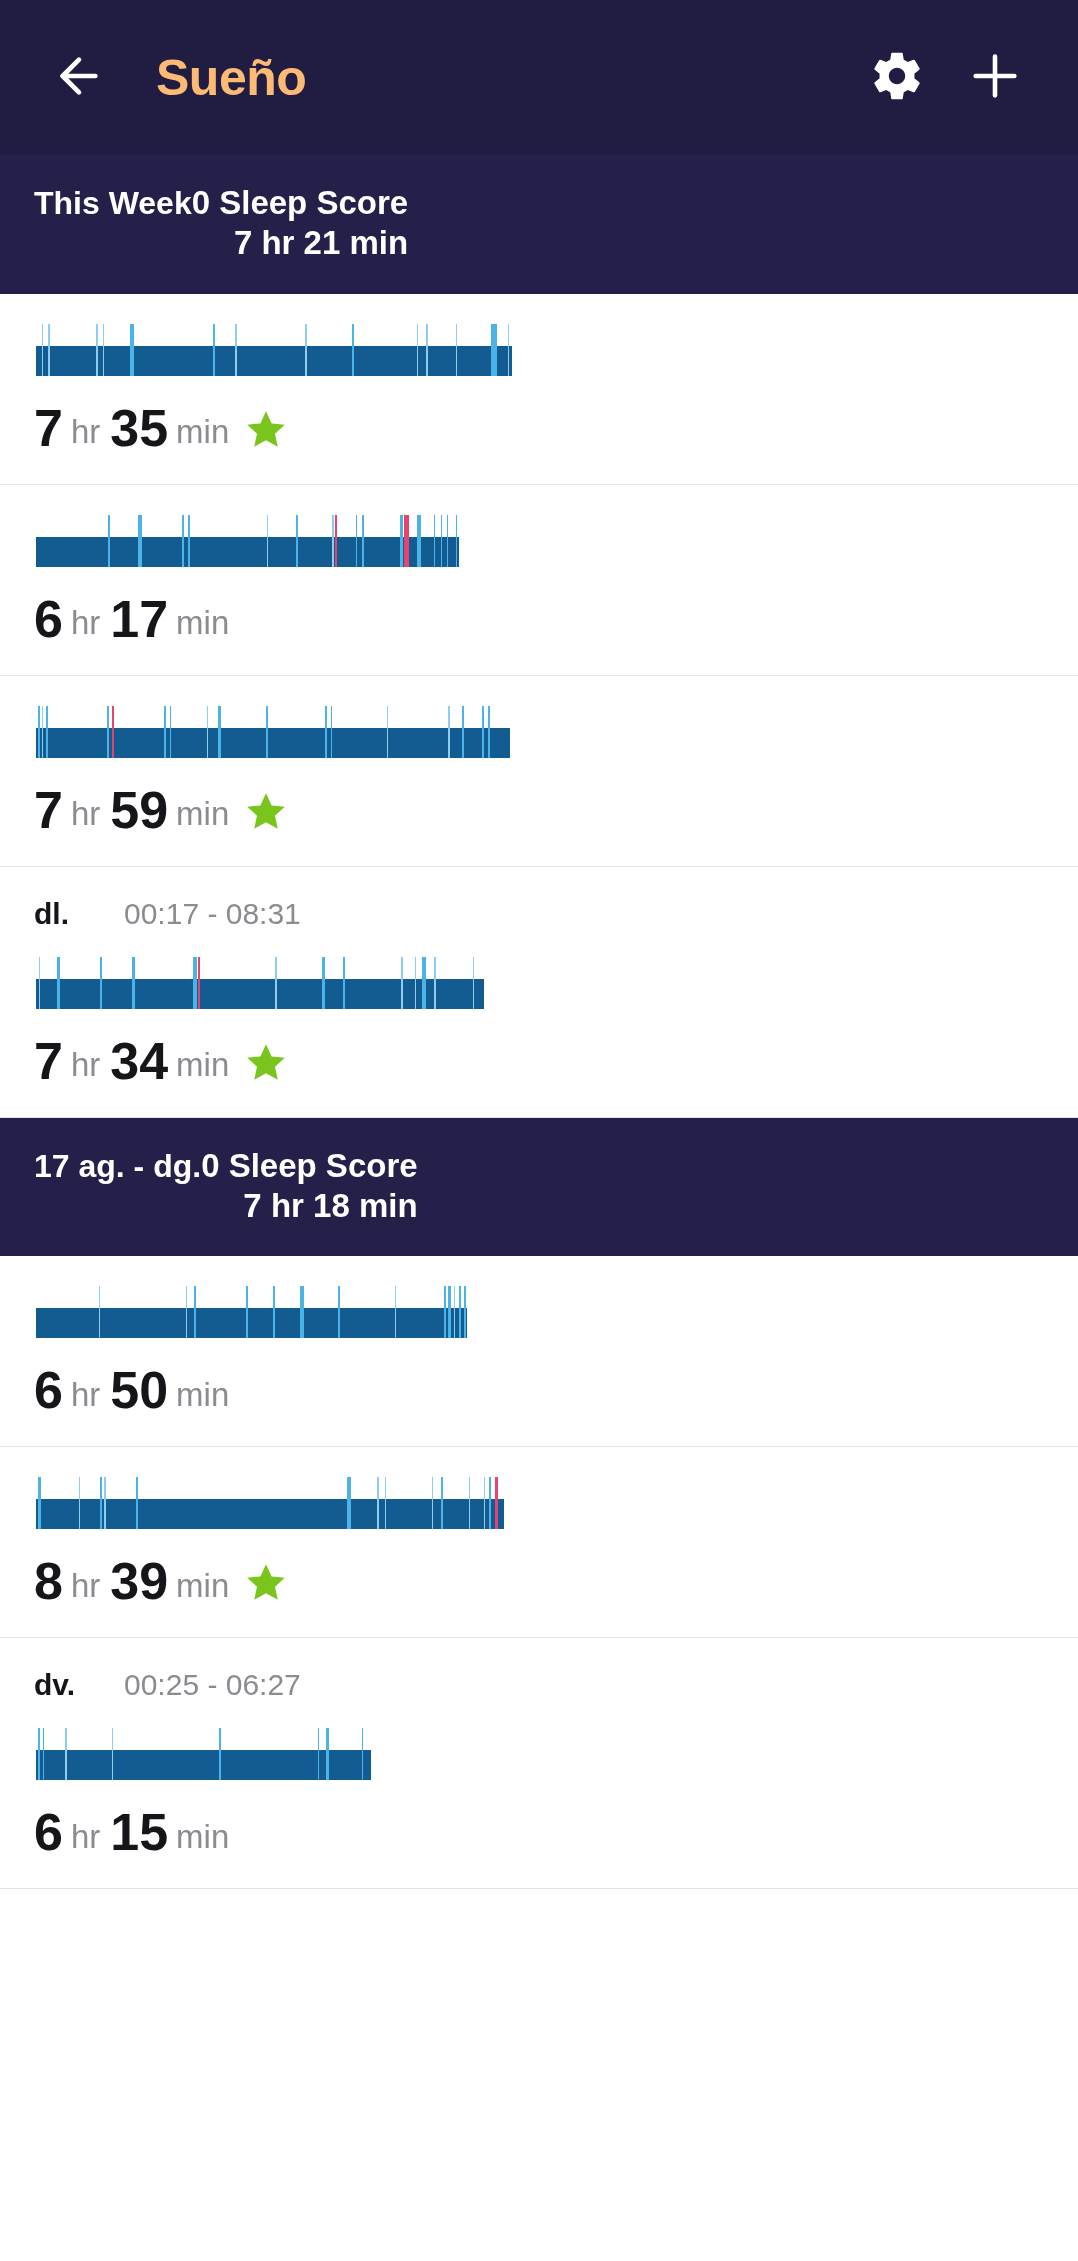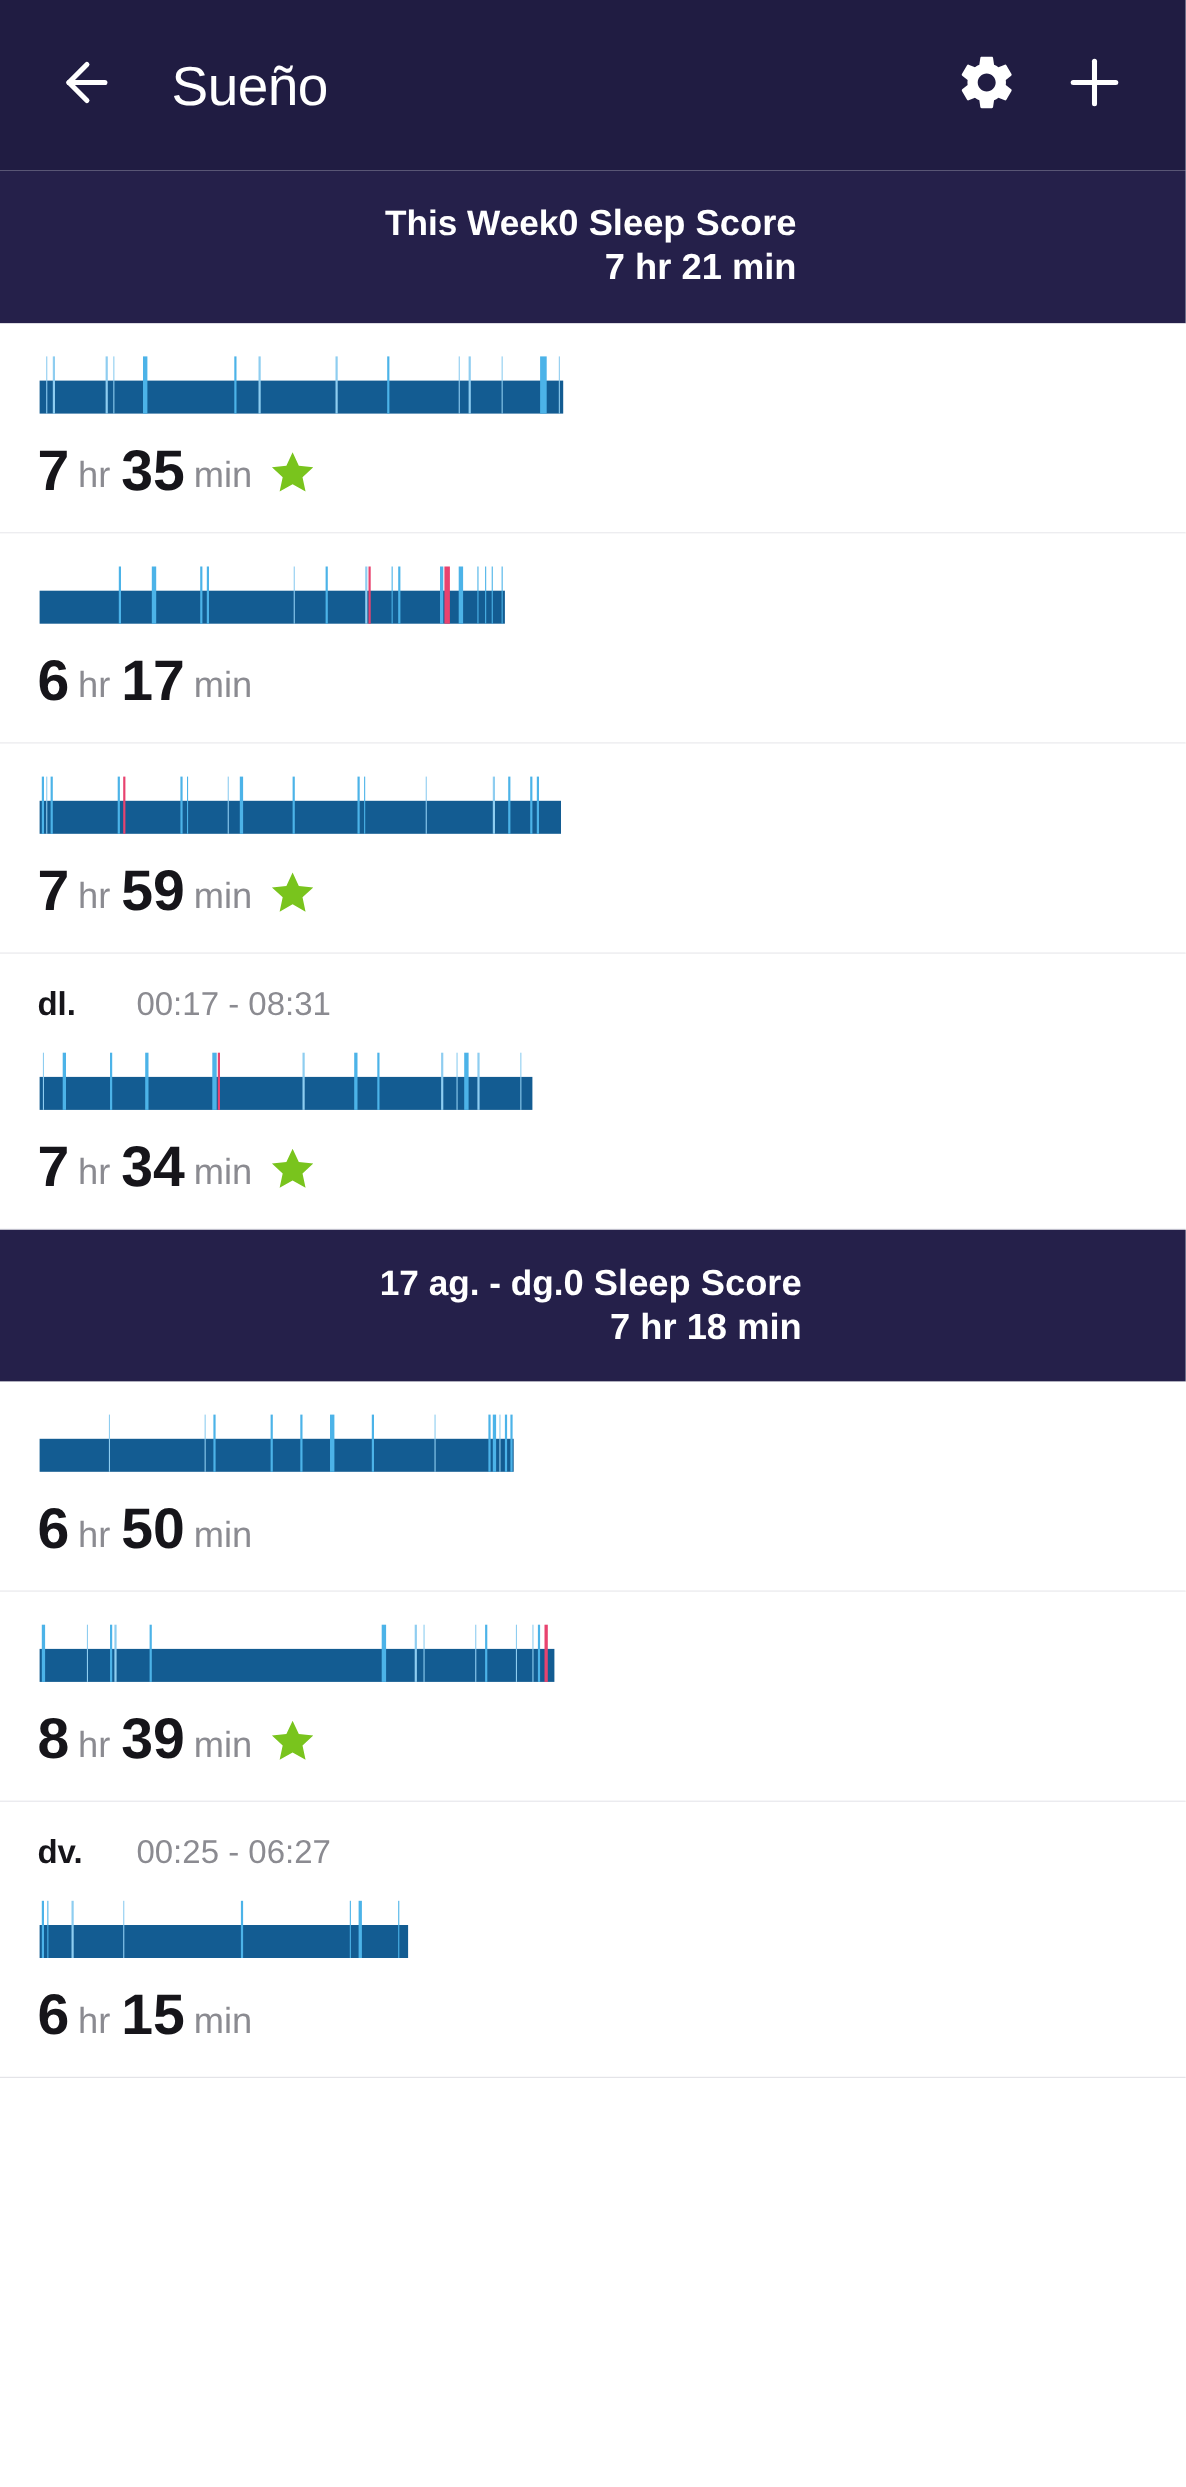"Sueño" .appbar-title { color: #ffffff -> #fdba74; font-weight: 400 -> 700 }
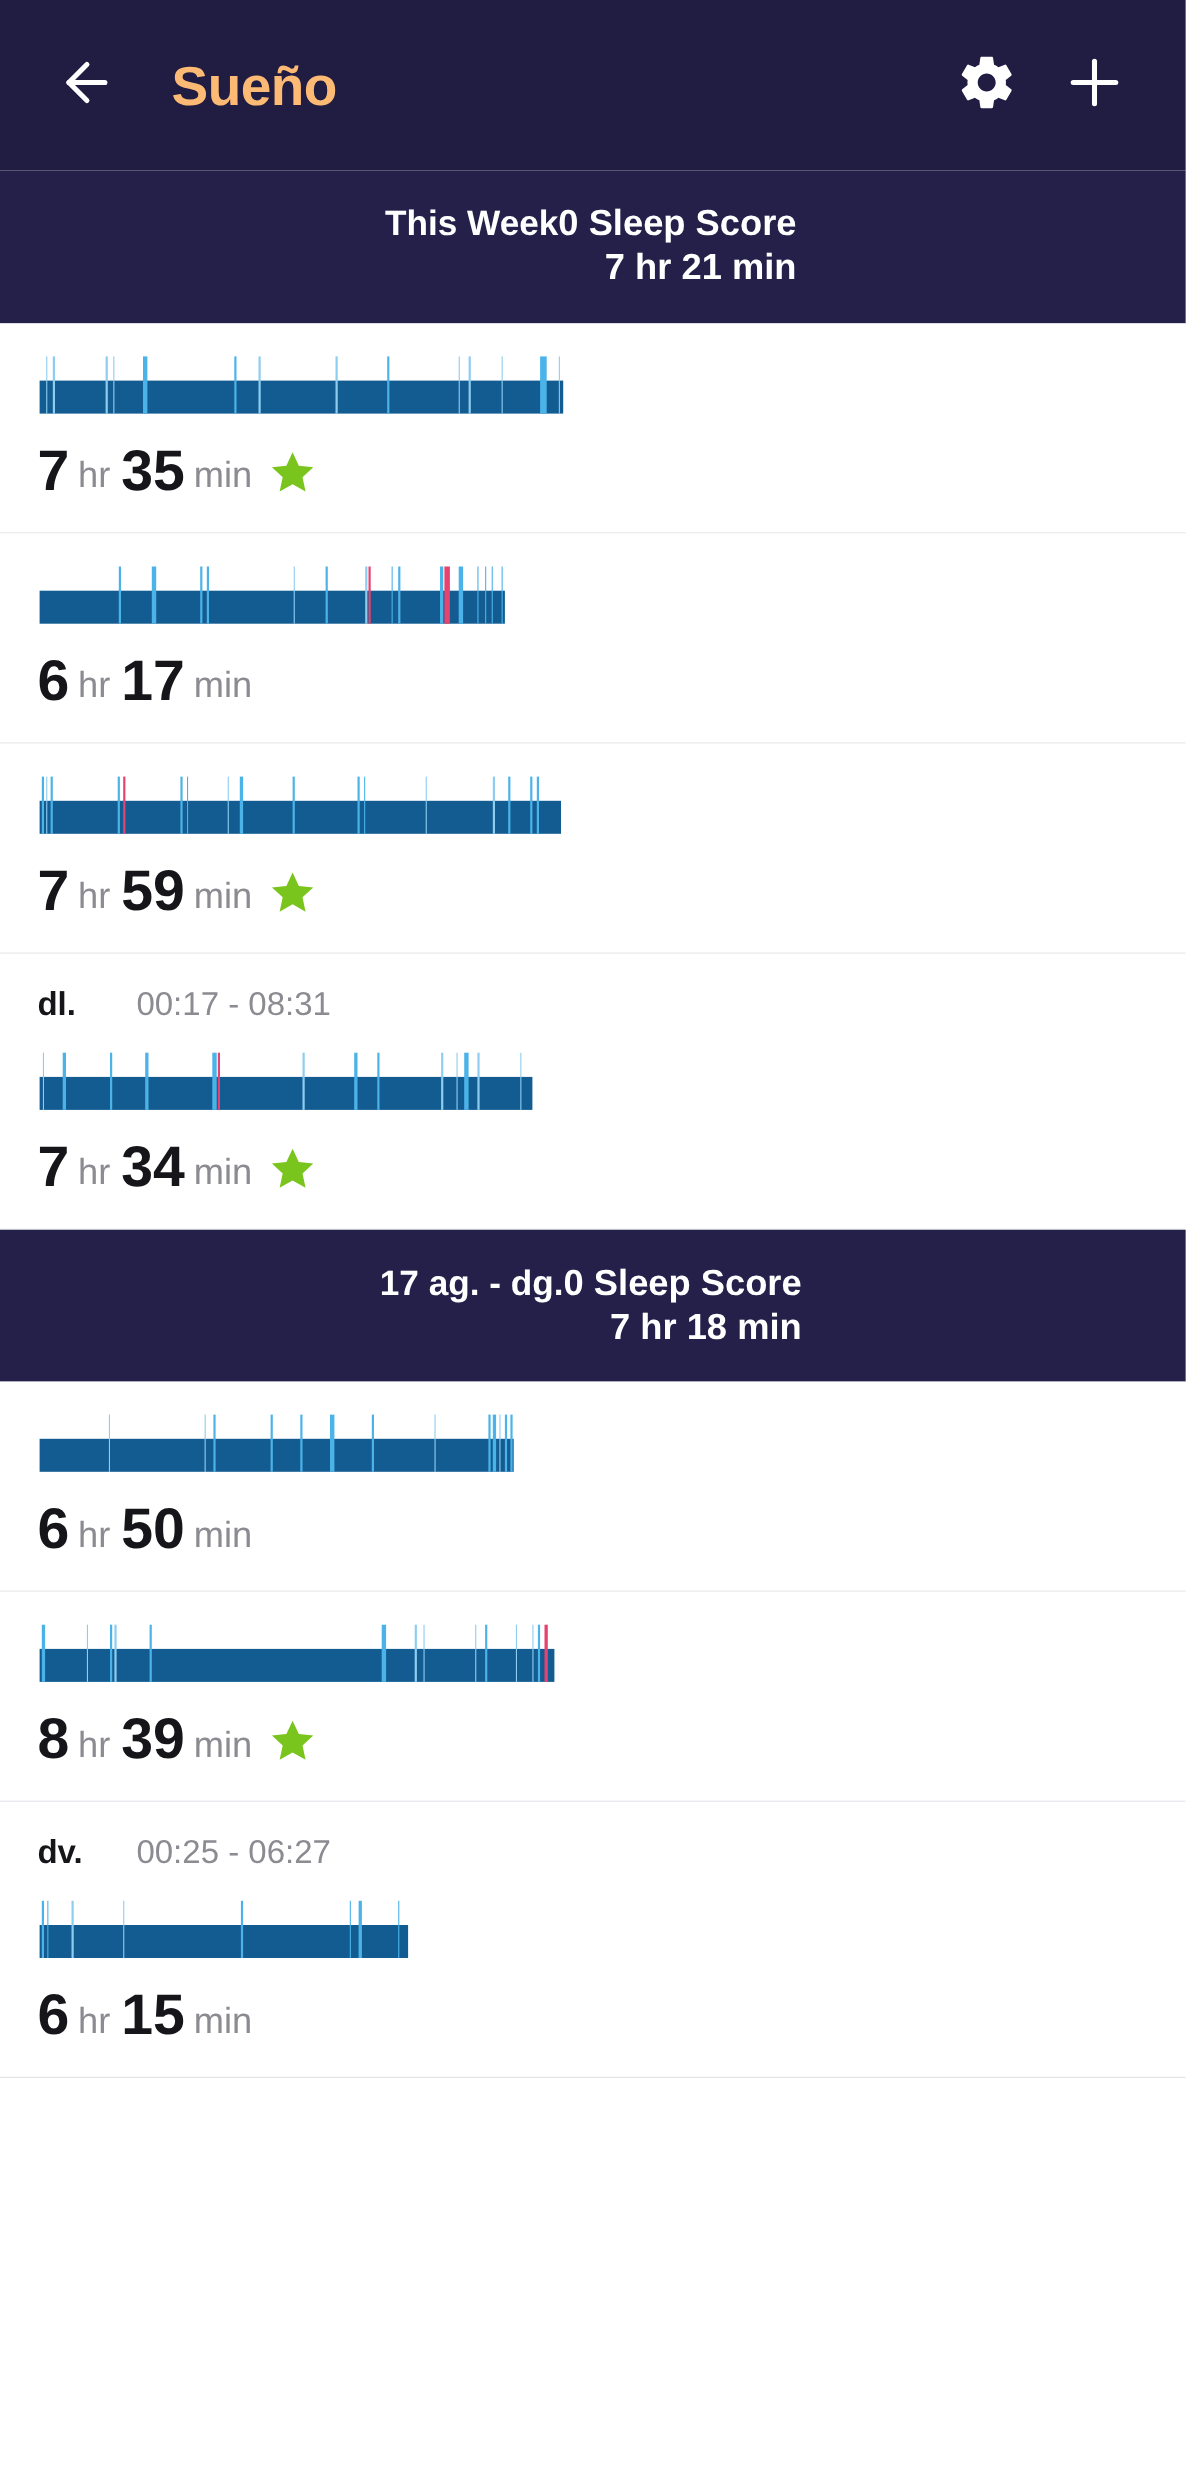"This Week" .week-band { justify-content: center -> flex-start }
